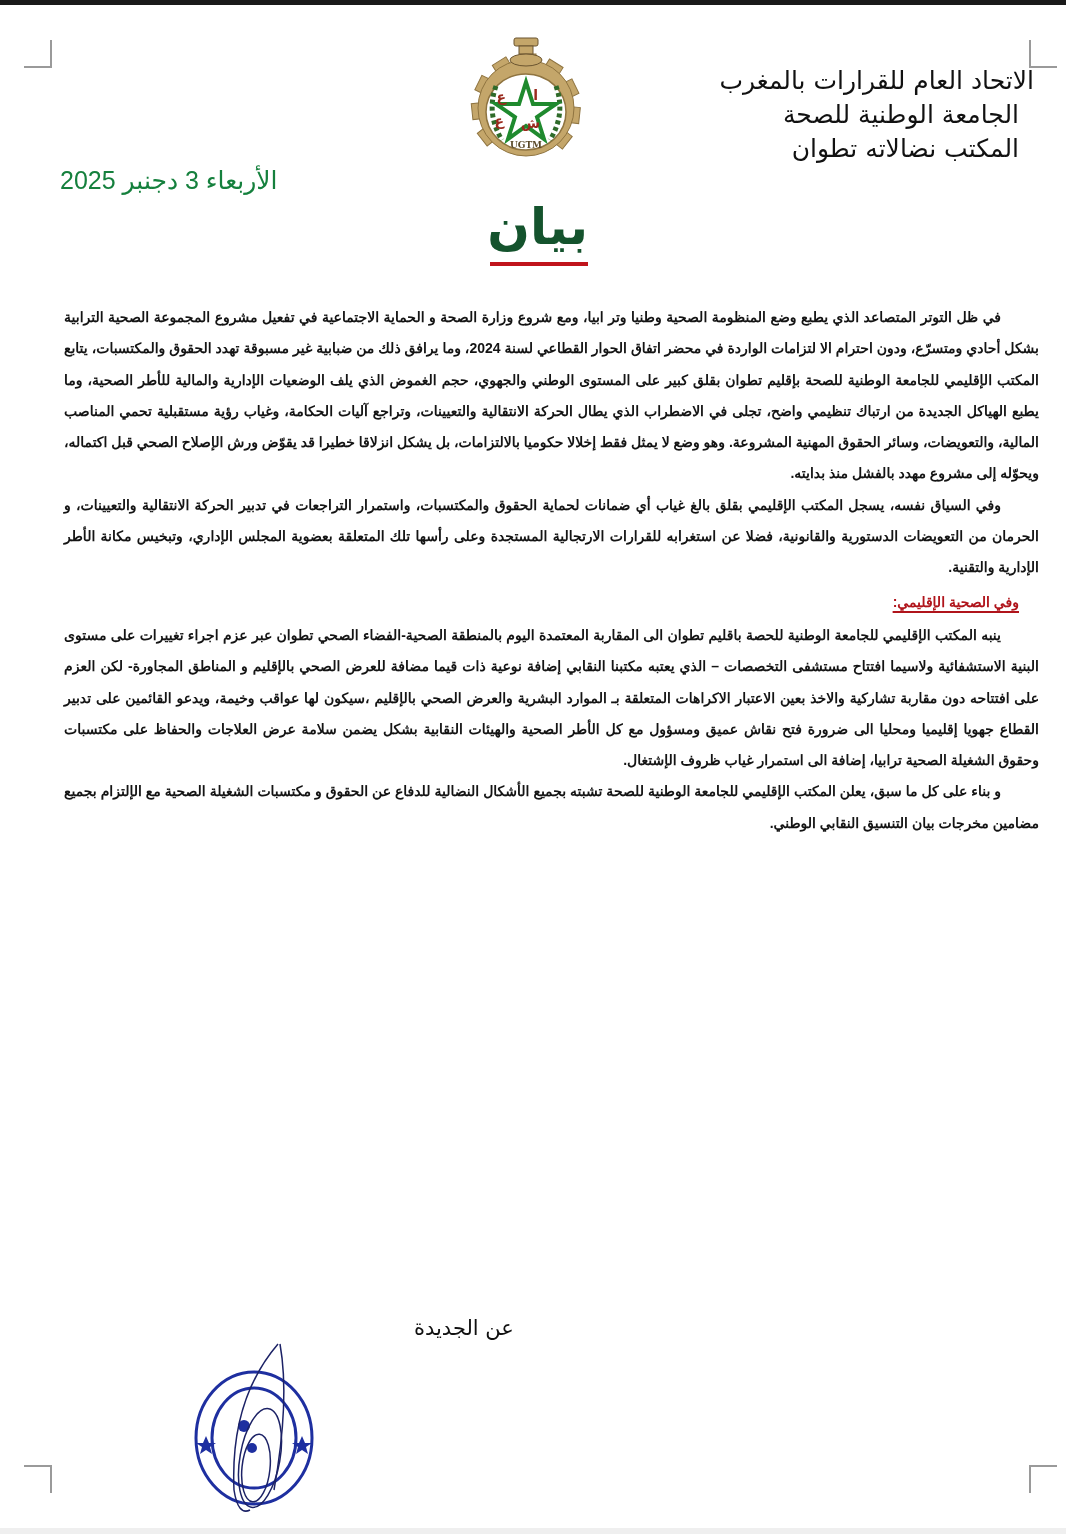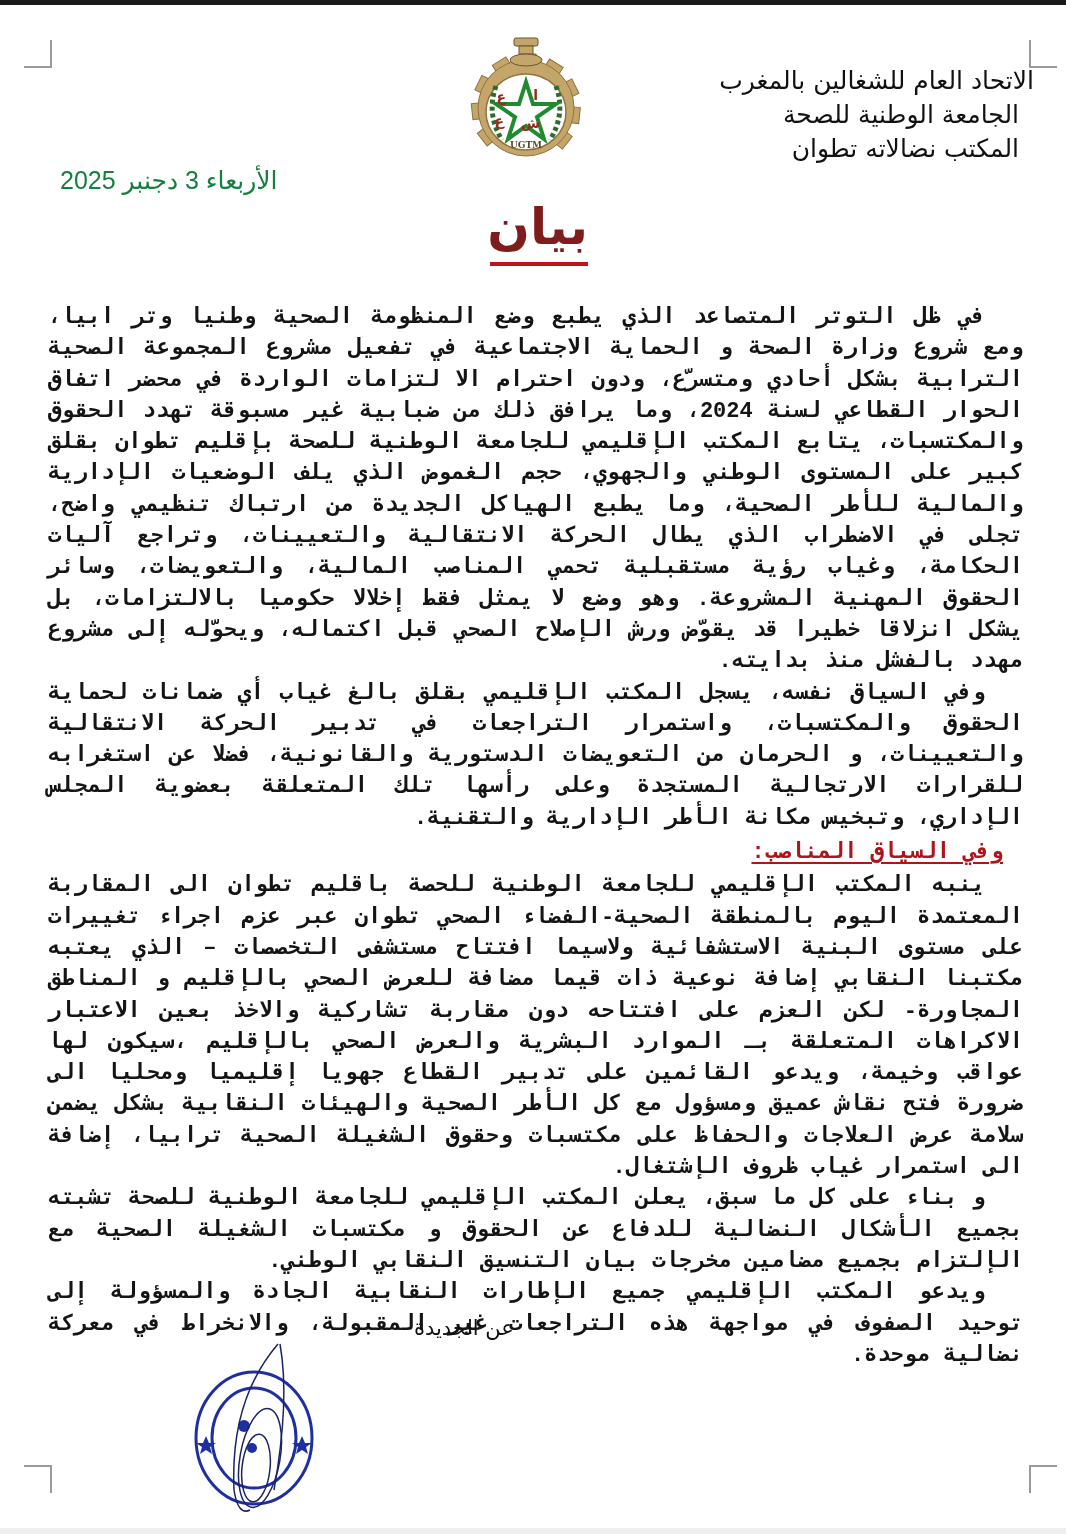"الاتحاد العام للشغالين بالمغرب" div { text: للشغالين -> للقرارات }
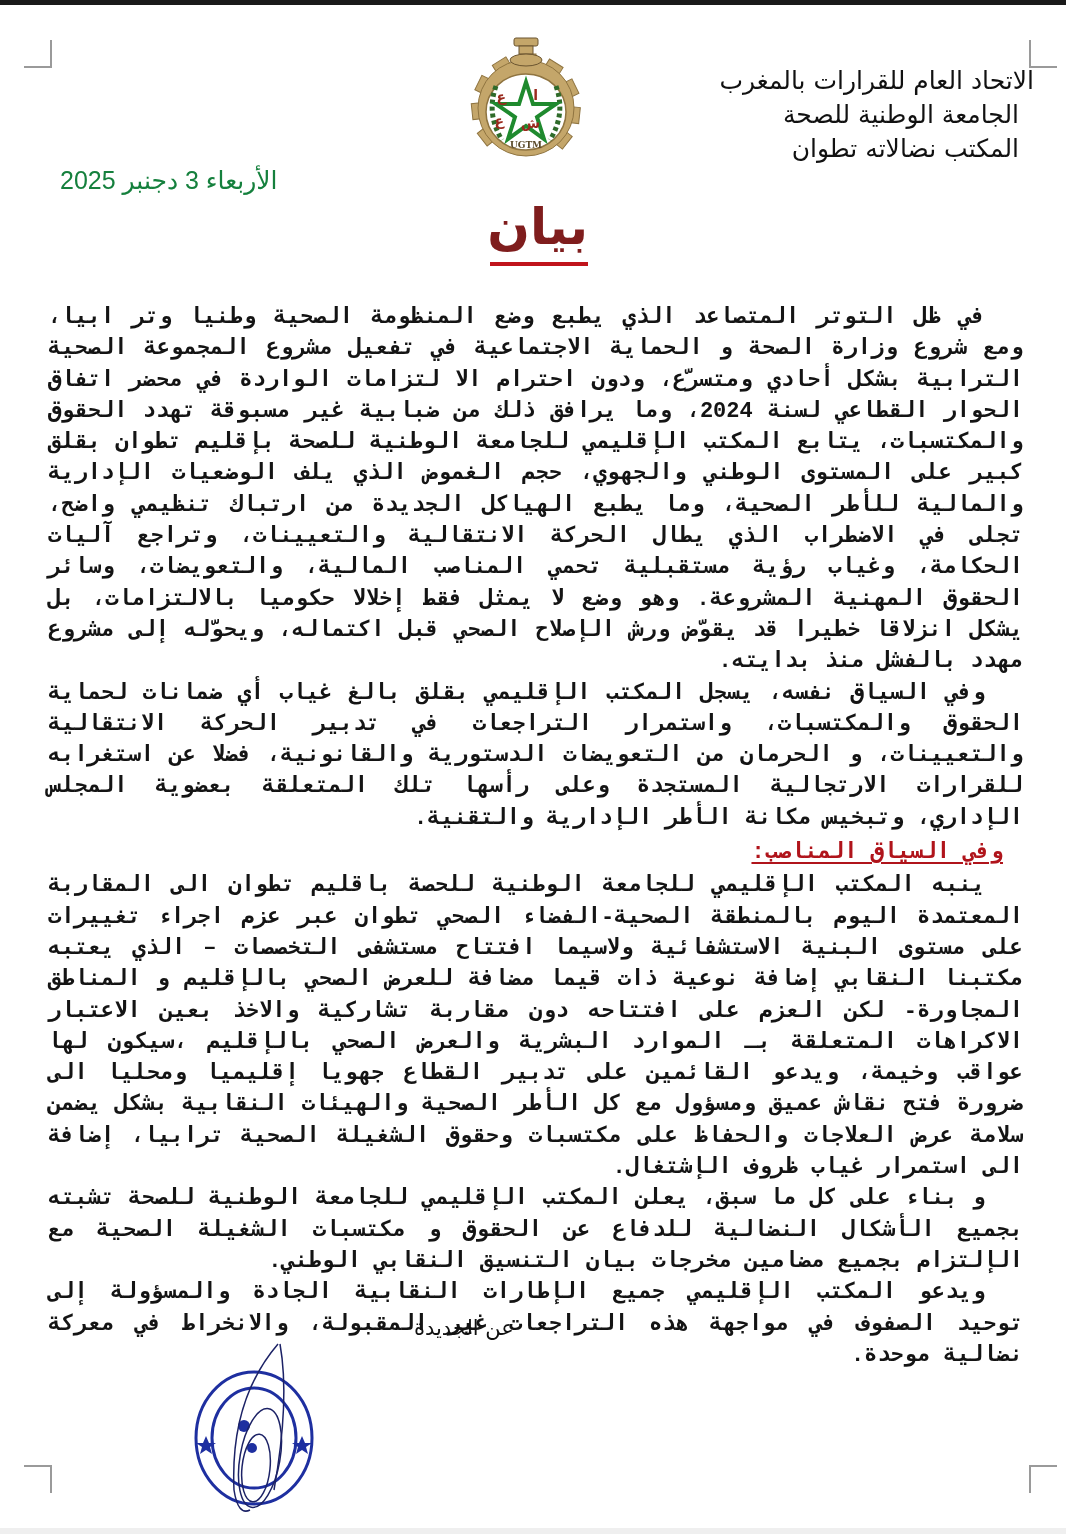"بيان" .title { color: #7f1d1d -> #14532d }
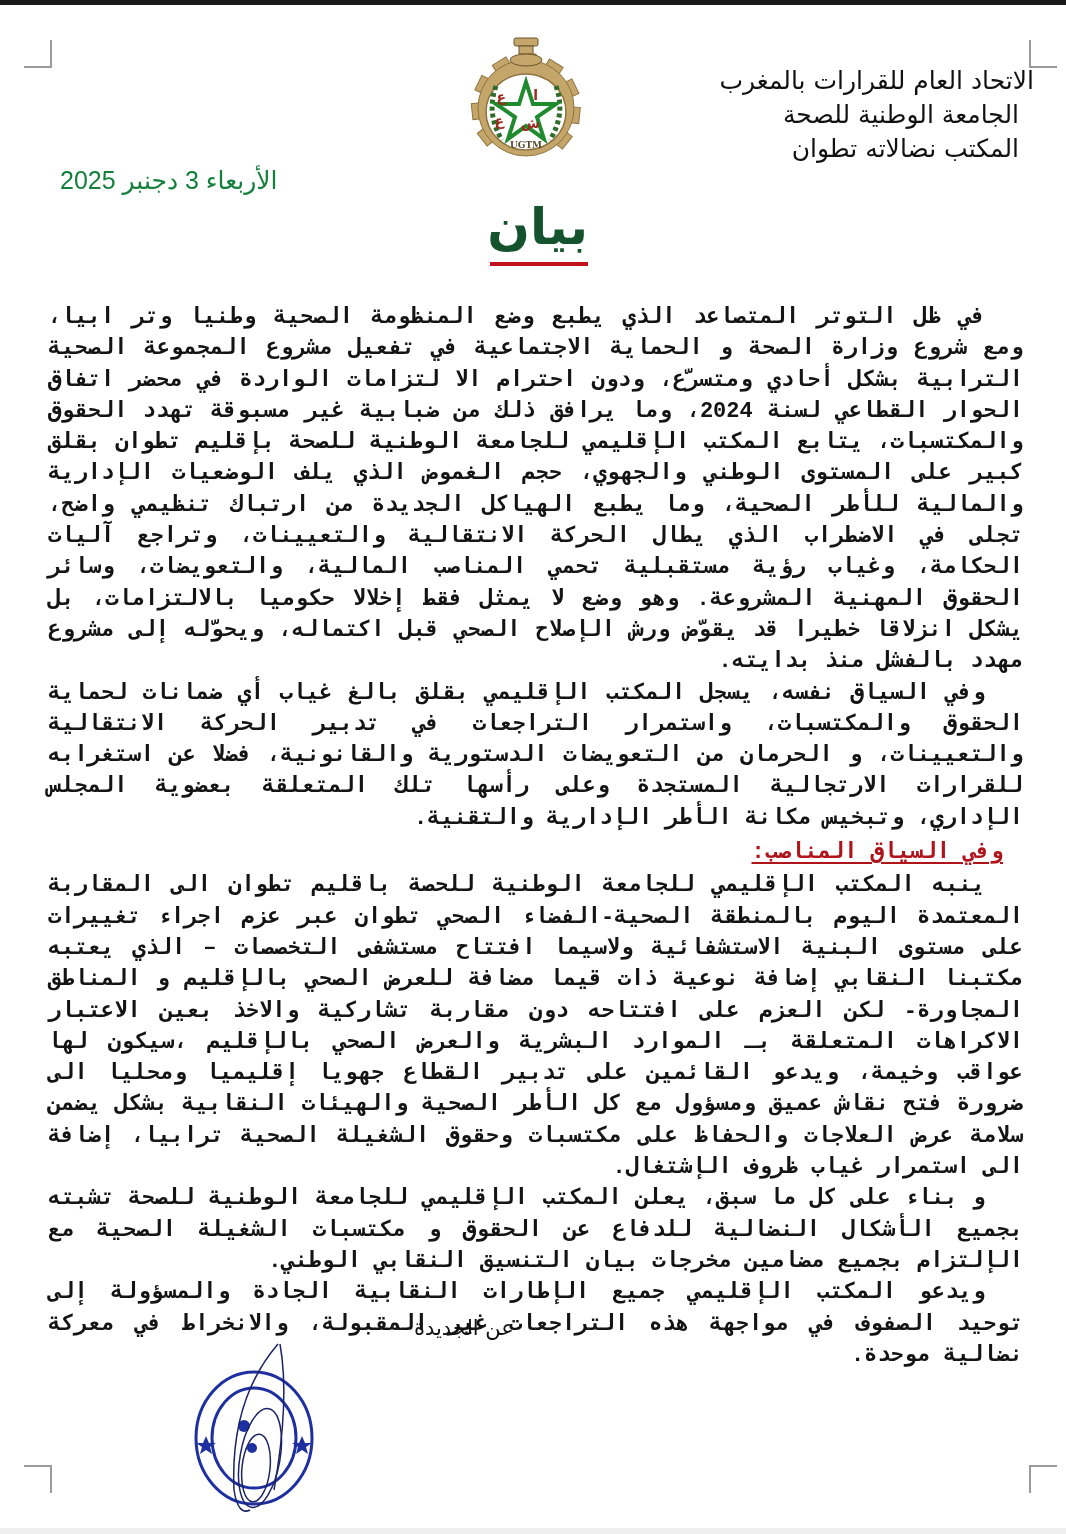"في ظل التوتر المتصاعد الذي" .body-text { font-family: Liberation Mono, monospace -> Liberation Sans, sans-serif; font-size: 22px -> 14px; left: 48px -> 64px }
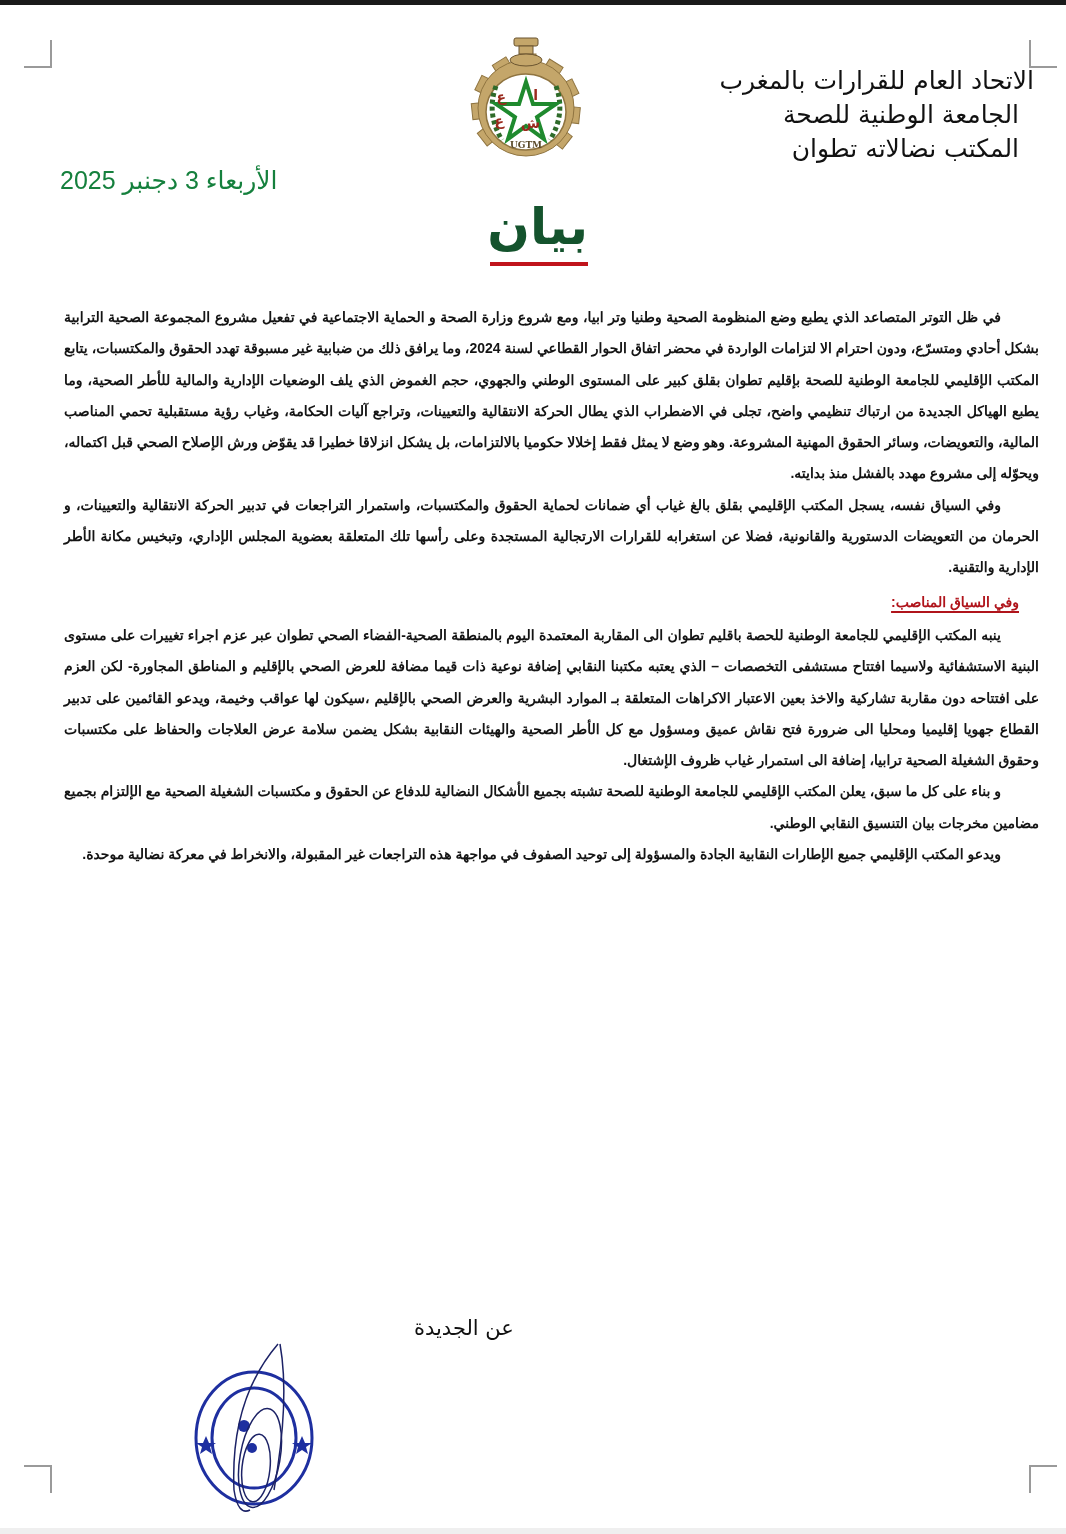"وفي السياق المناصب:" span { text: السياق المناصب -> الصحية الإقليمي }
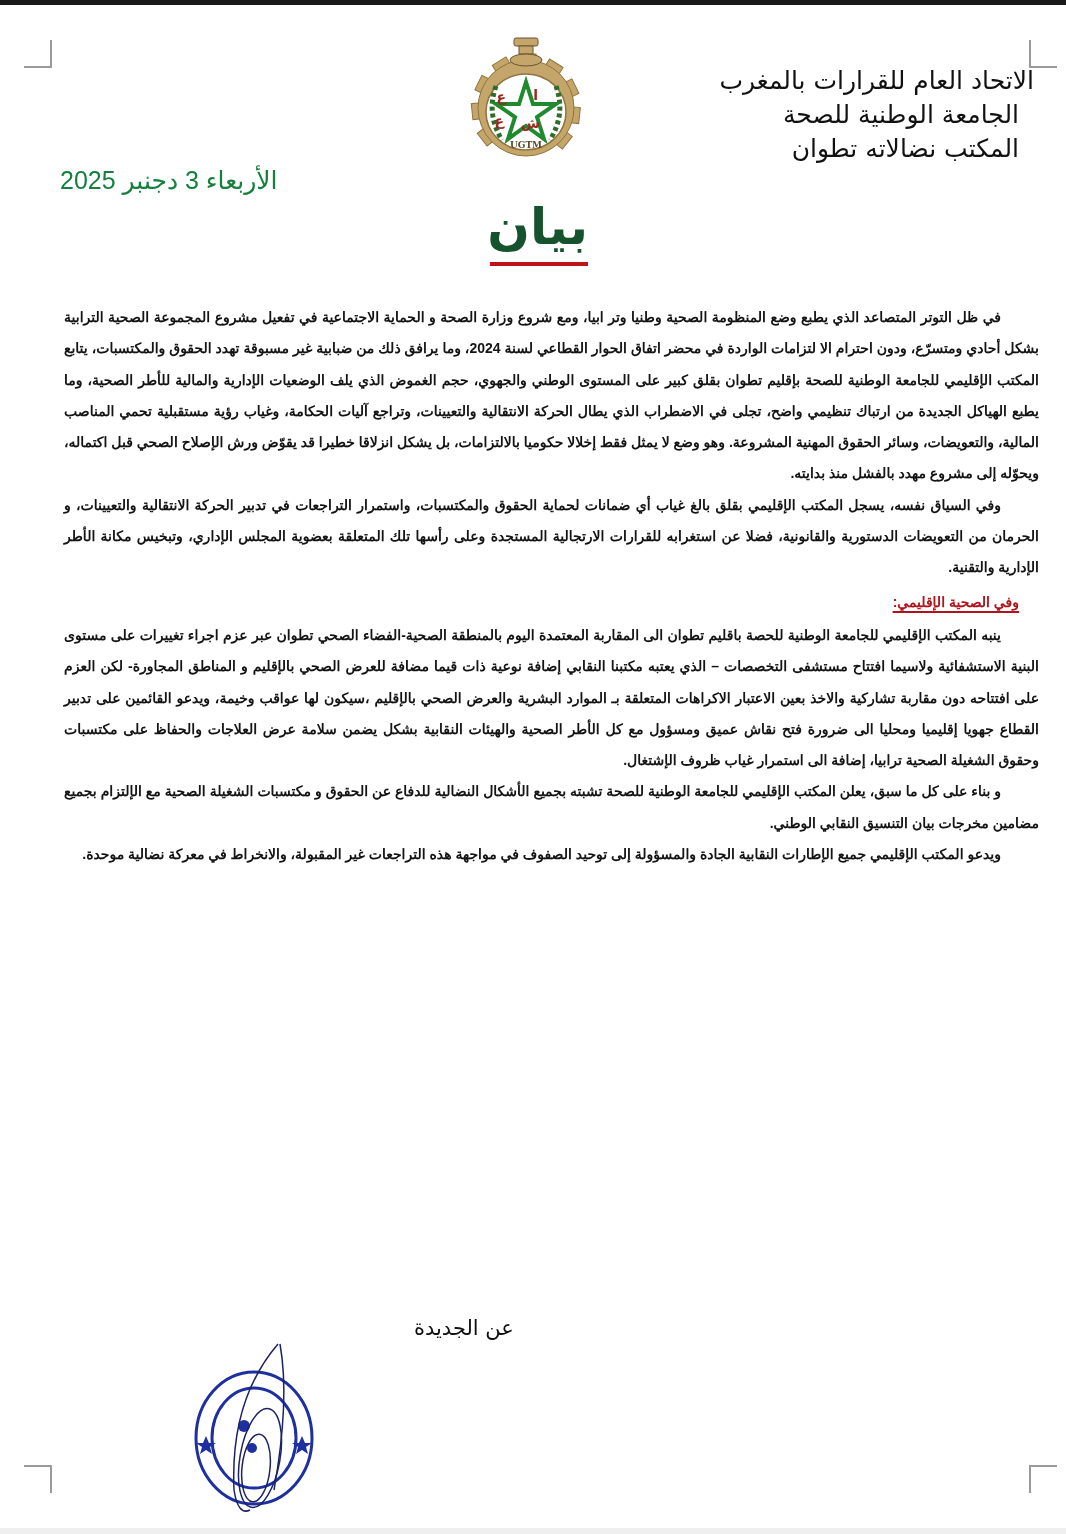"ويدعو المكتب الإقليمي جميع الإطارات" p.indent { html: <p>ويدعو المكتب الإقليمي جميع الإطارات النقابية الجادة والمسؤولة إلى توحيد الصفوف في مواجهة هذه التراجعات غير المقبولة، والانخراط في معركة نضالية موحدة.</p> -> none }
